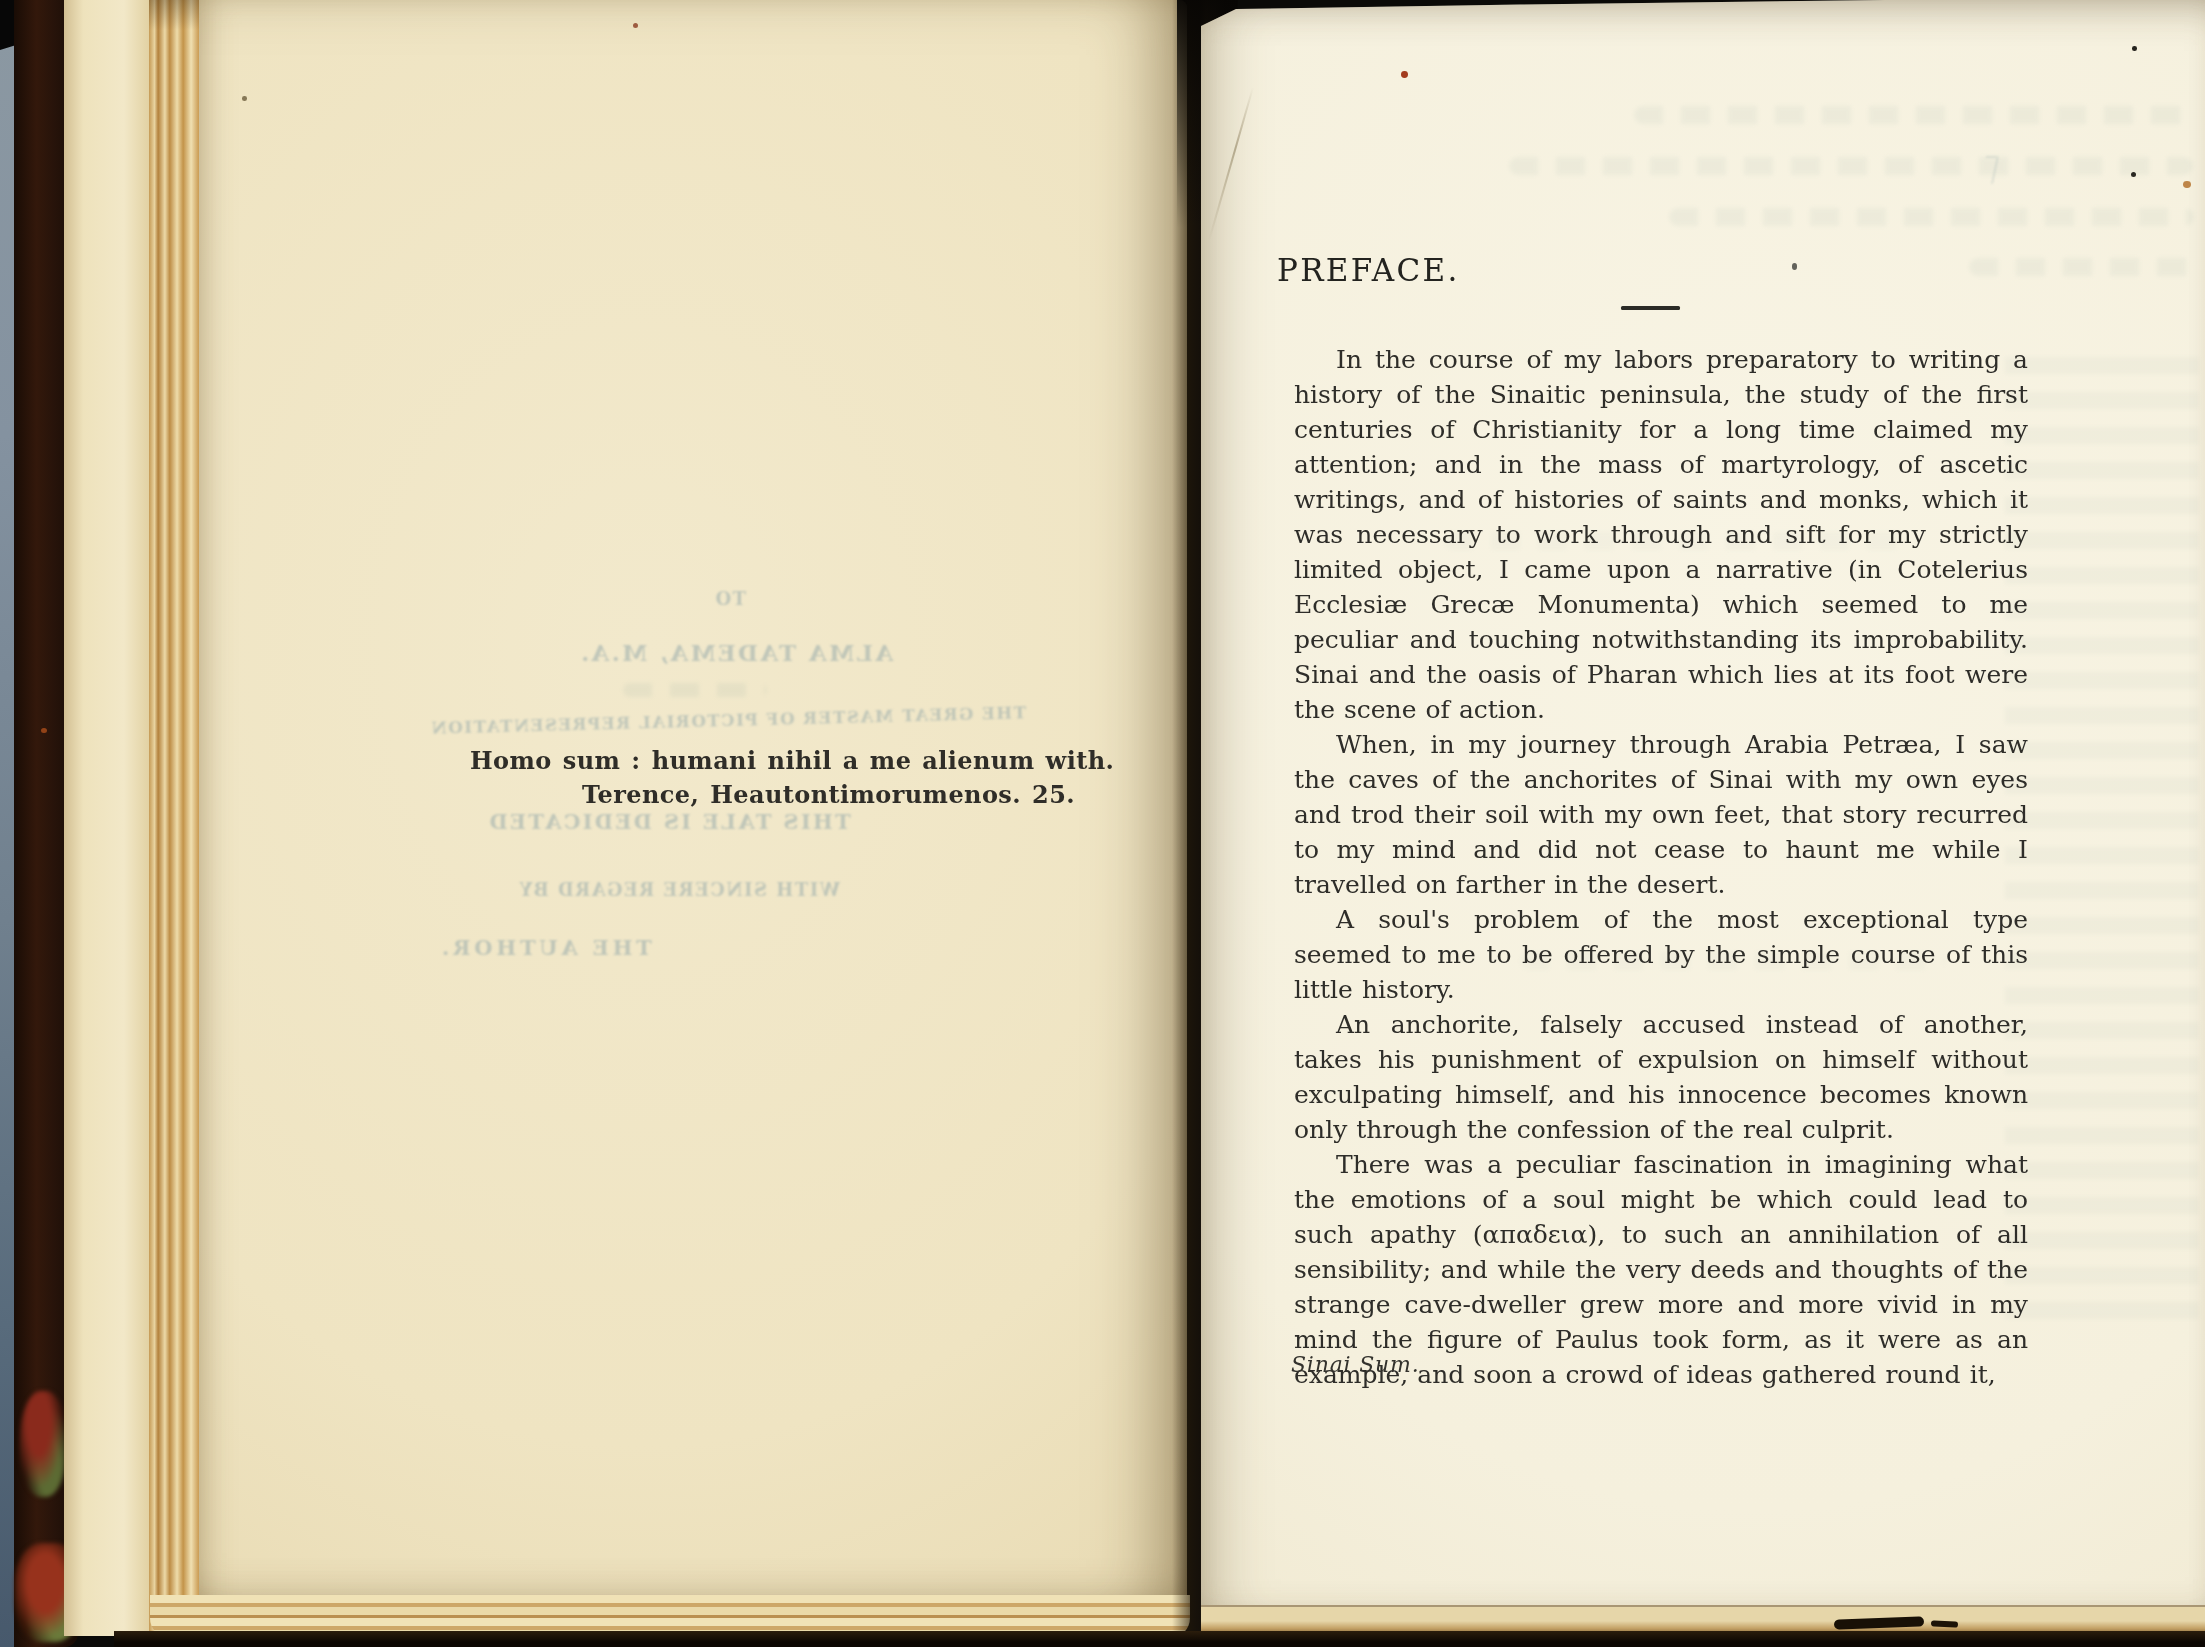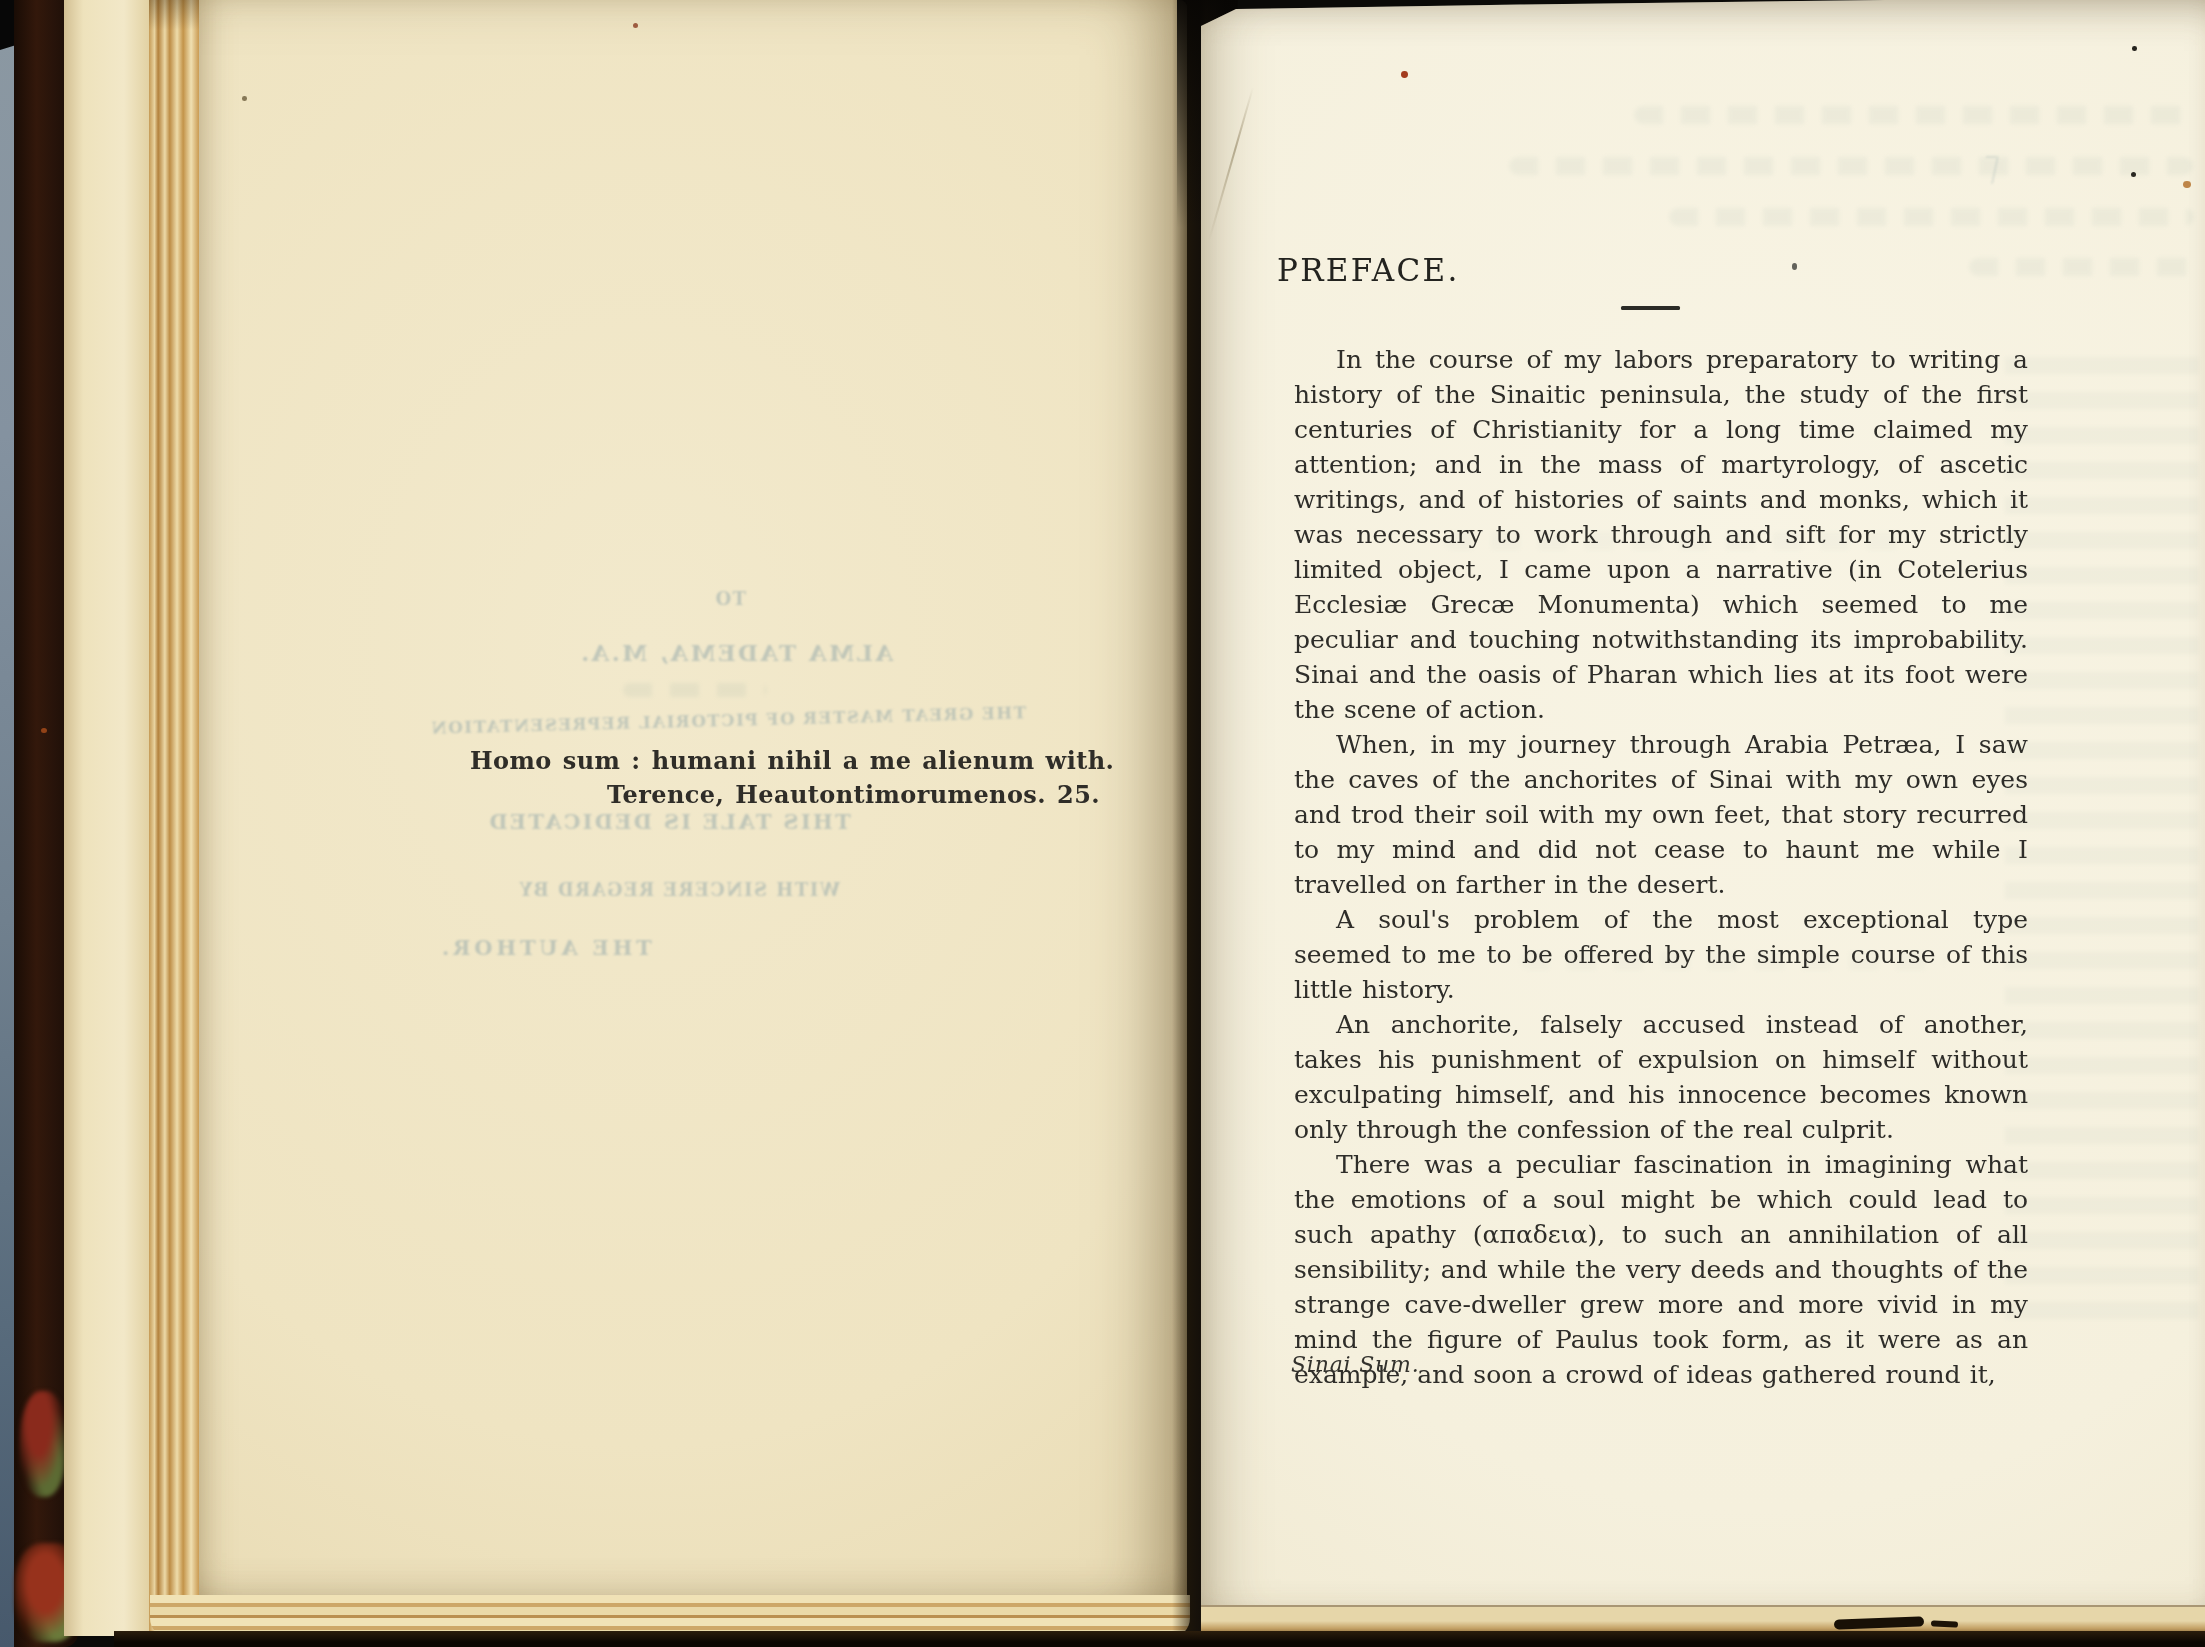"Terence, Heautontimorumenos. 25." .epi2 { margin-left: 25px -> none }
